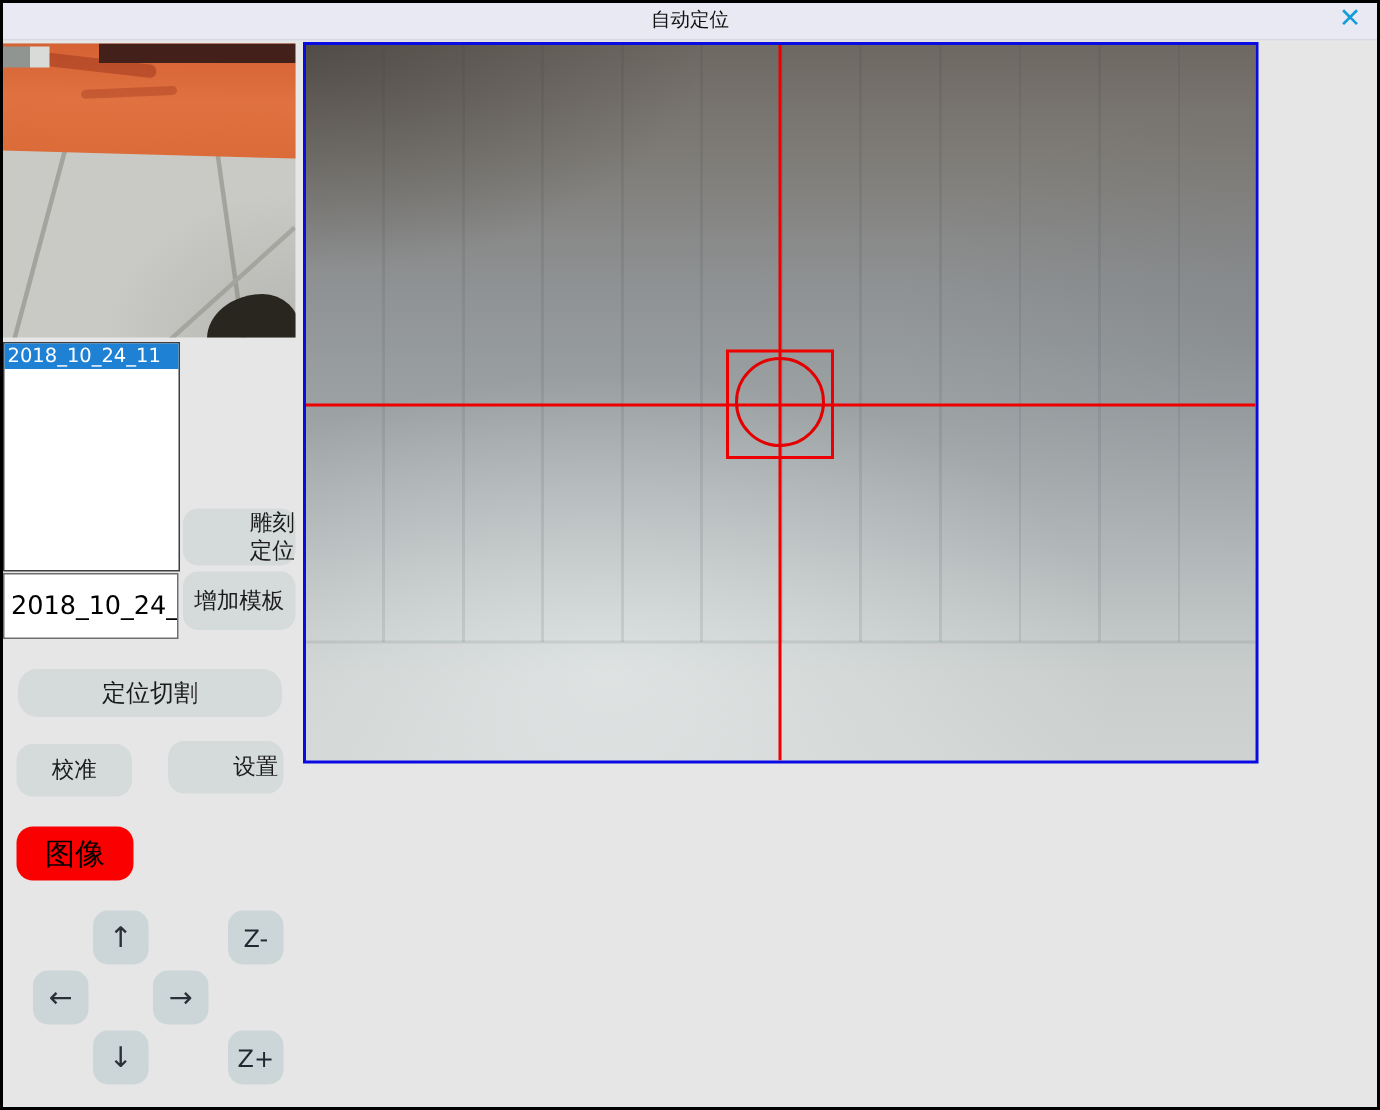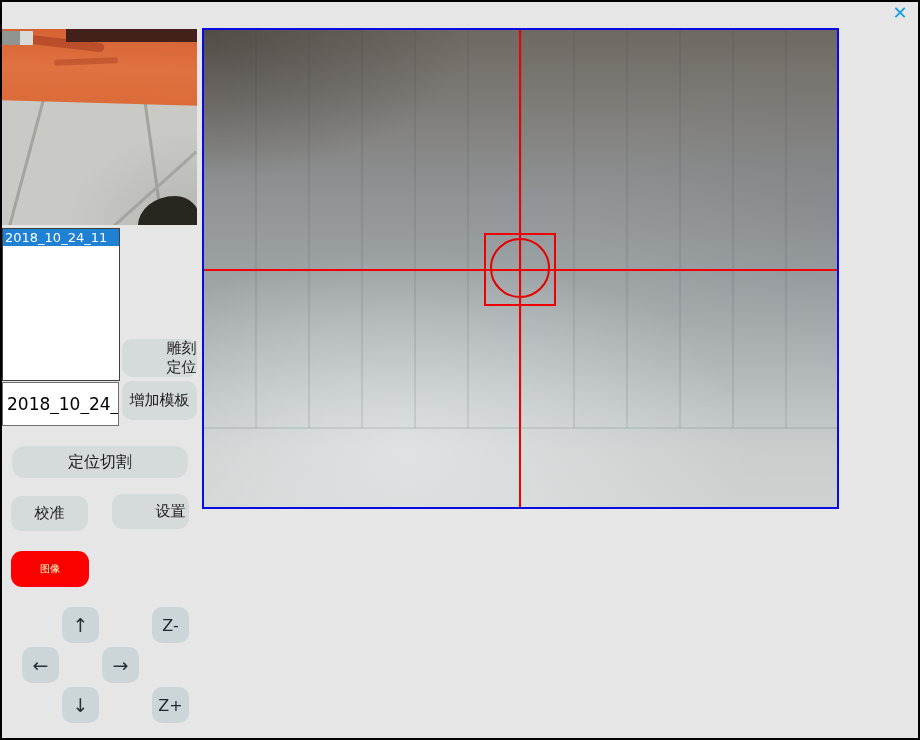"自动定位" div.titlebar { html: none -> <div> <div>自动定位</div> </div> }
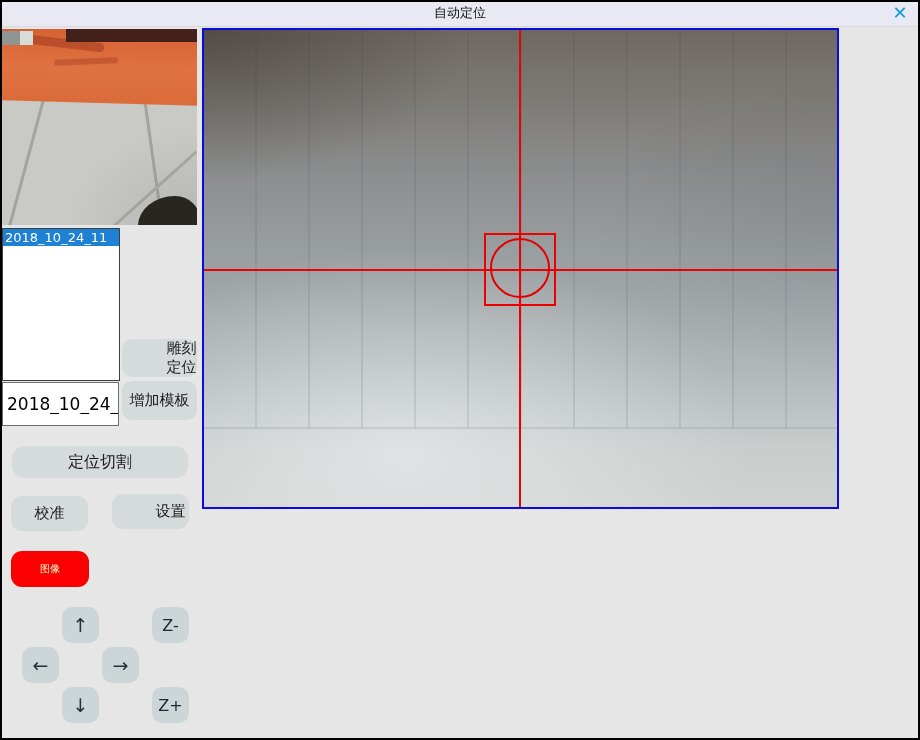"图像" .b-img { color: #fef9c3 -> #000000; font-size: 10px -> 20px }
